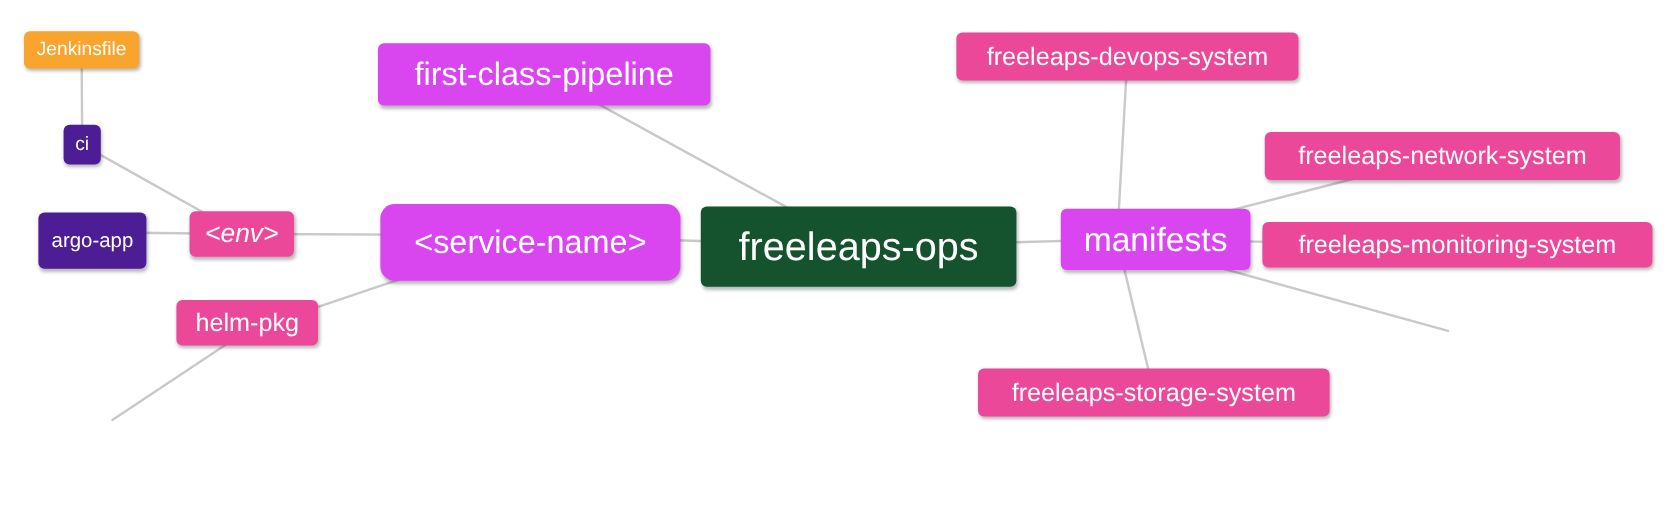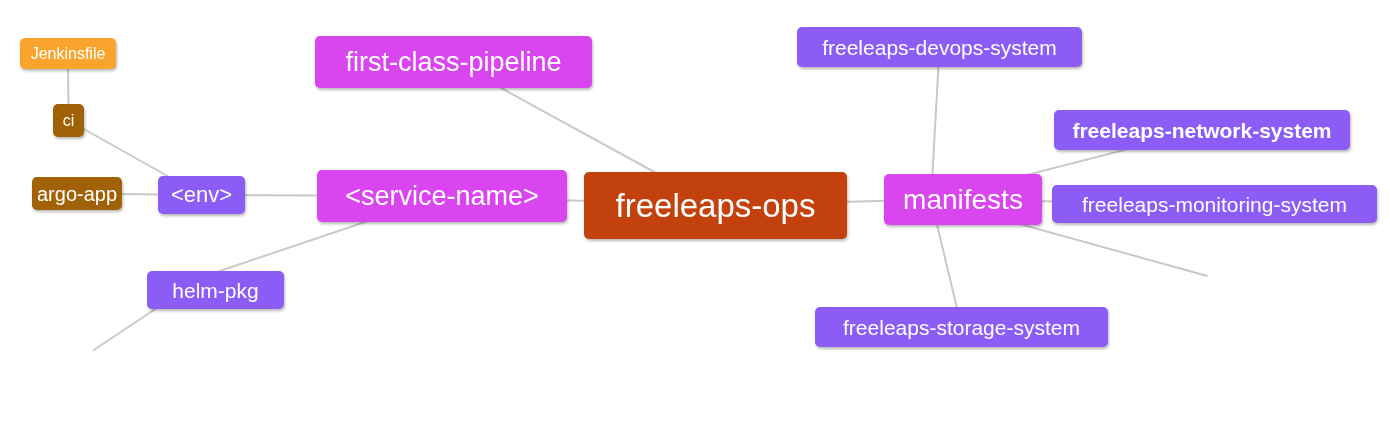"Jenkinsfile" div.node { margin-top: 12px -> none }
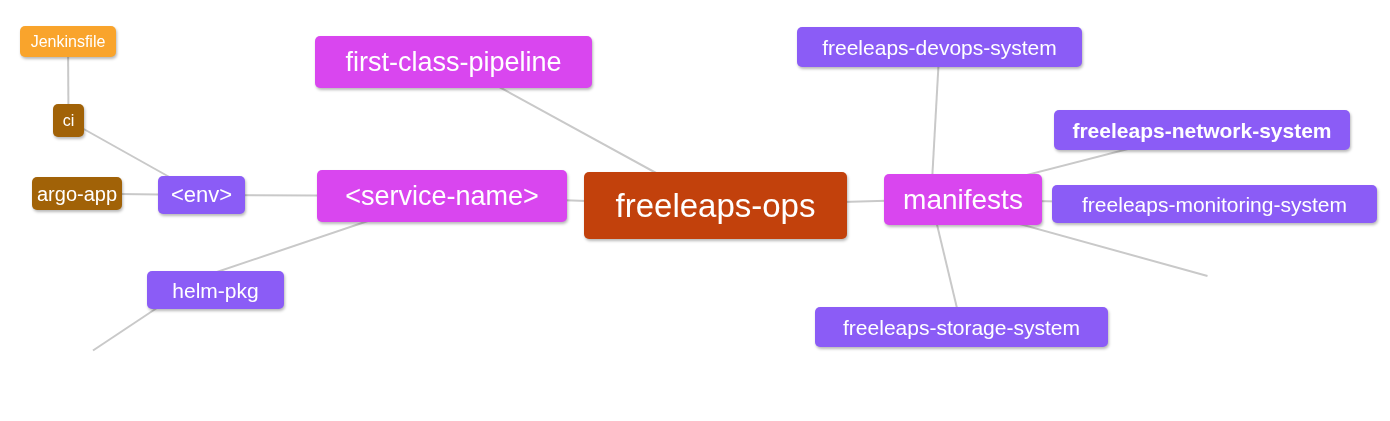"freeleaps-devops-system" .role-leaf-green { background: #8b5cf6 -> #ec4899 }
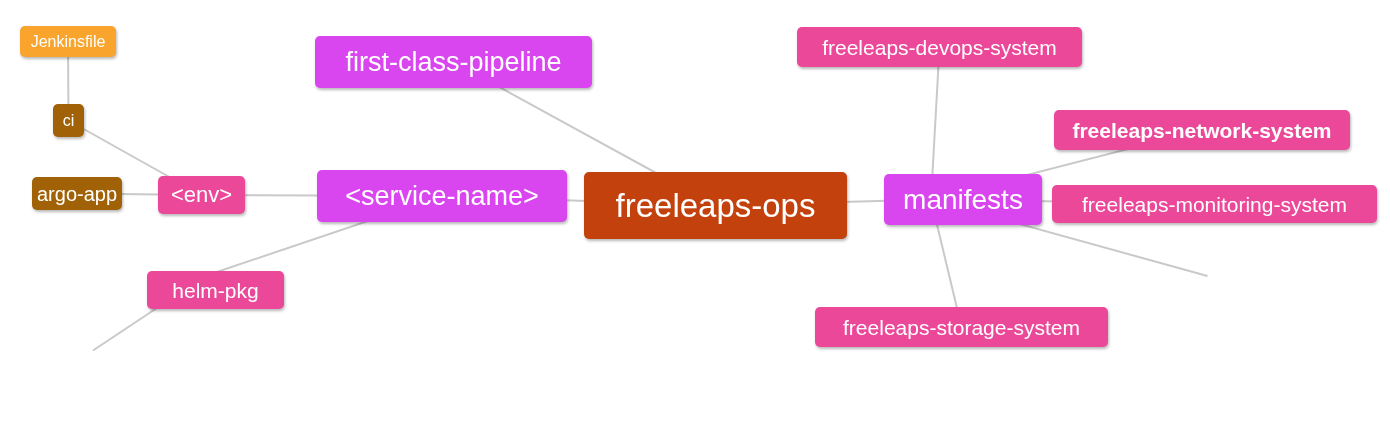"ci" .role-leaf-red { background: #a16207 -> #4c1d95 }
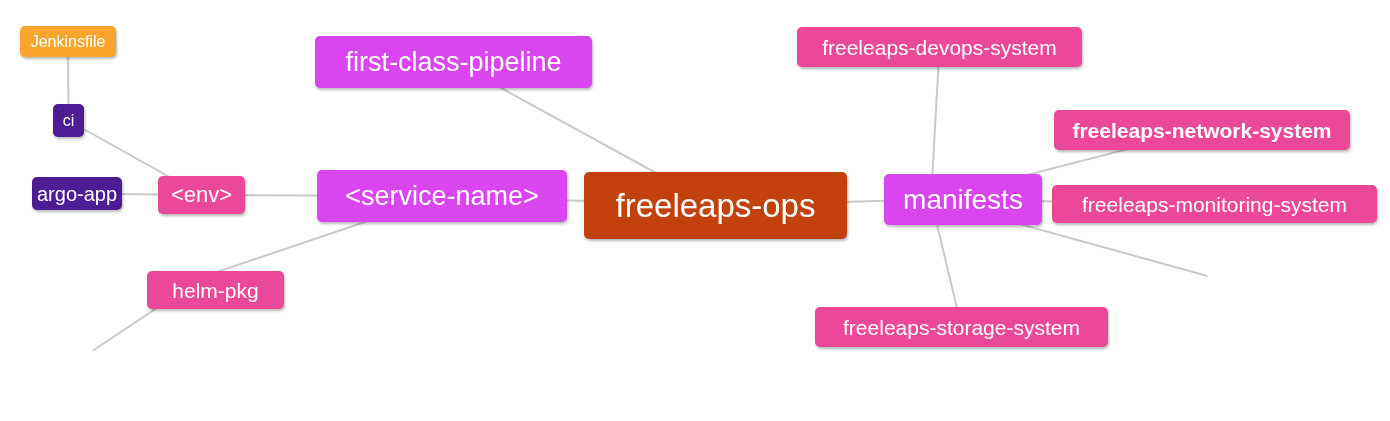"freeleaps-network-system" div.node { font-weight: bold -> none }
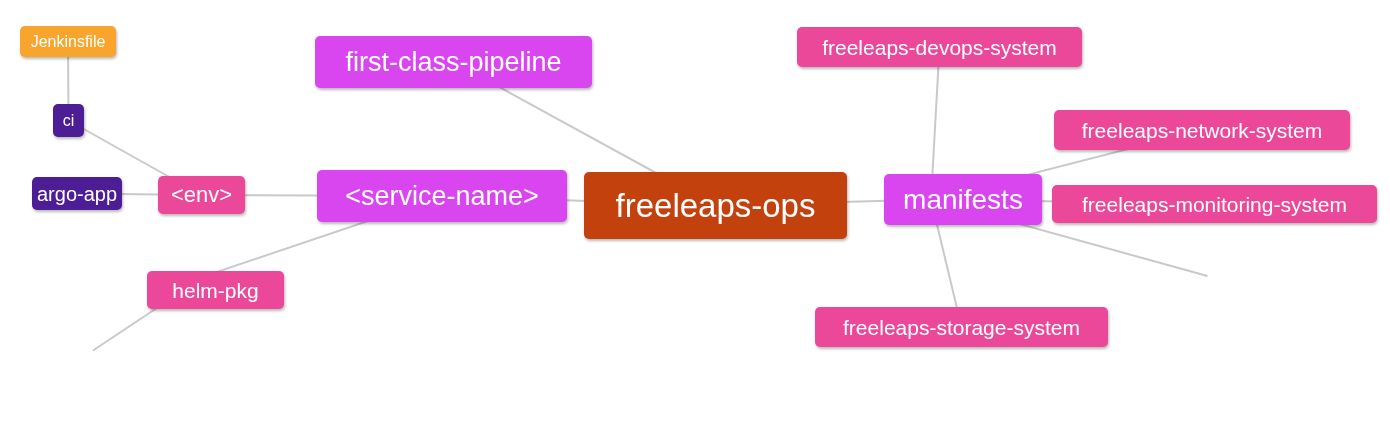"argo-app" div.node { font-size: 20px -> 17px; height: 33px -> 47px }
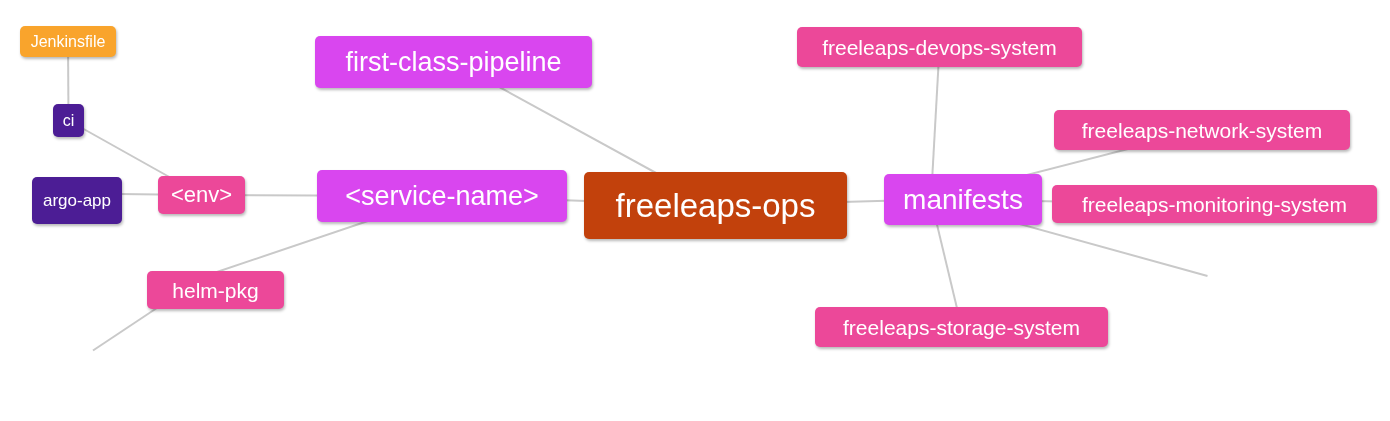"<env>" div.node { font-style: none -> italic }
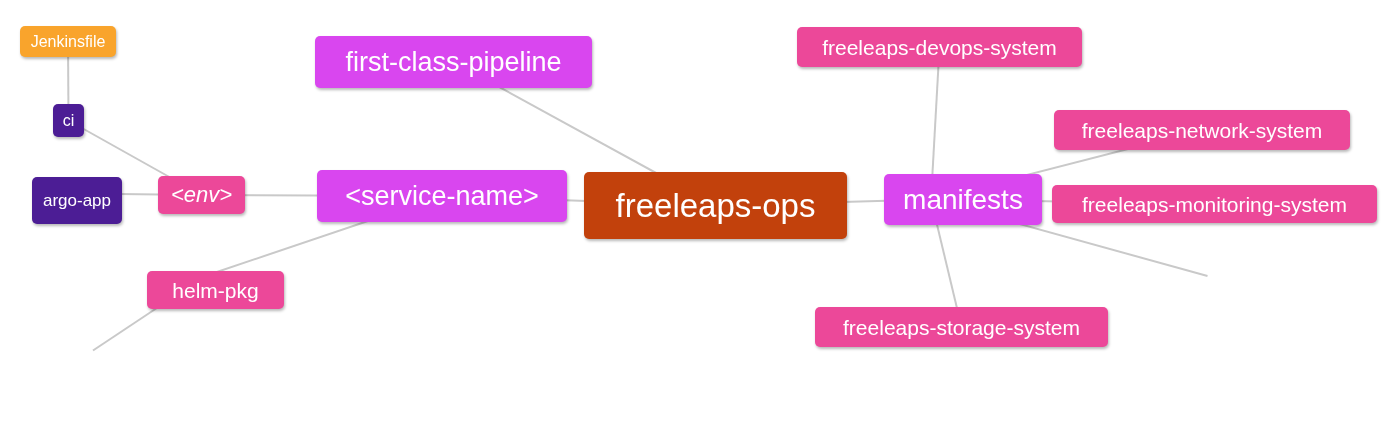"<service-name>" div.node { border-radius: none -> 12px; height: 52px -> 64px }
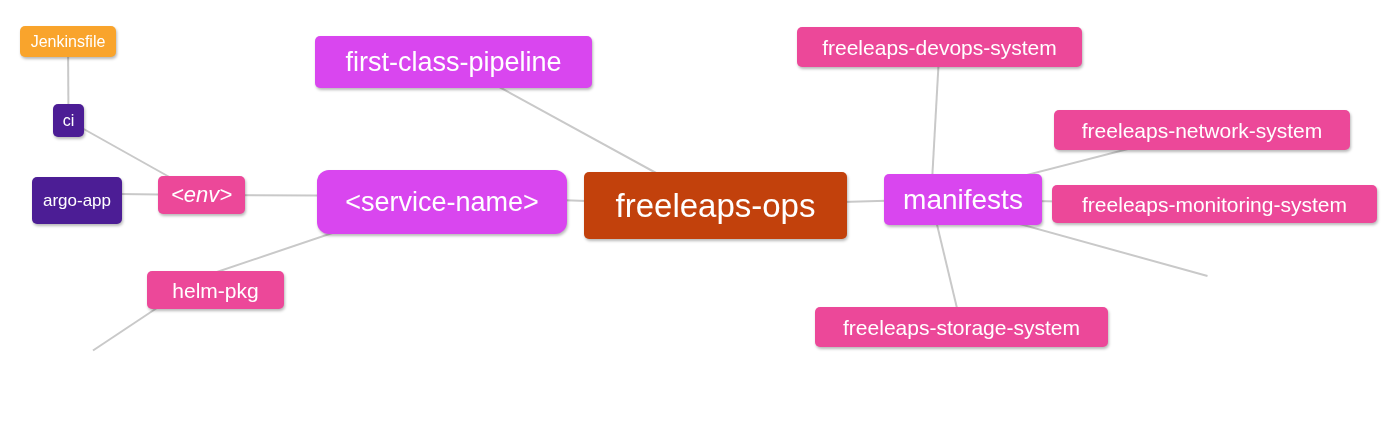"freeleaps-ops" .role-root { background: #c2410c -> #14532d }
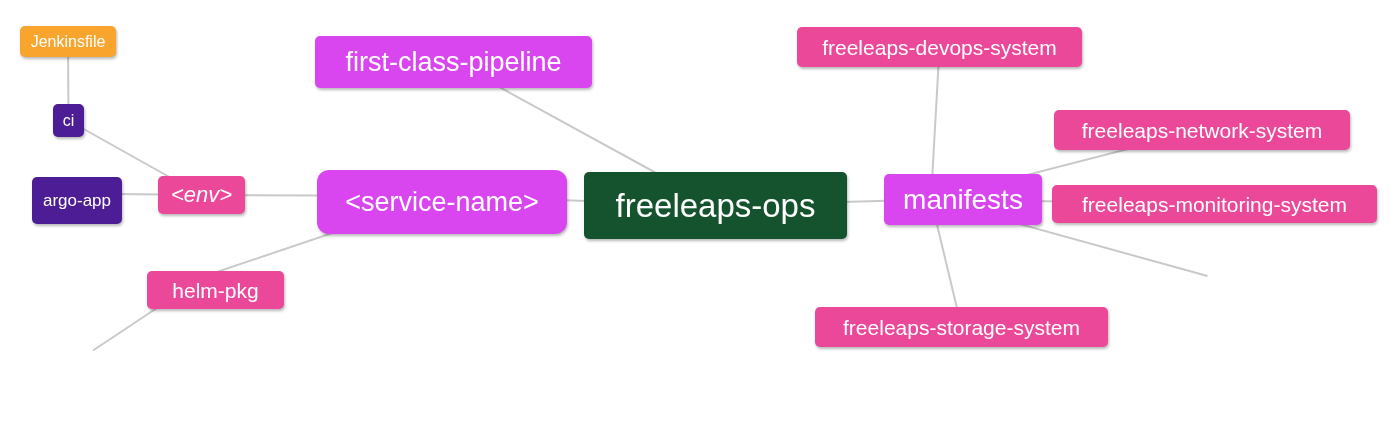"helm-pkg" div.node { top: 271px -> 250px; width: 137px -> 118px }
